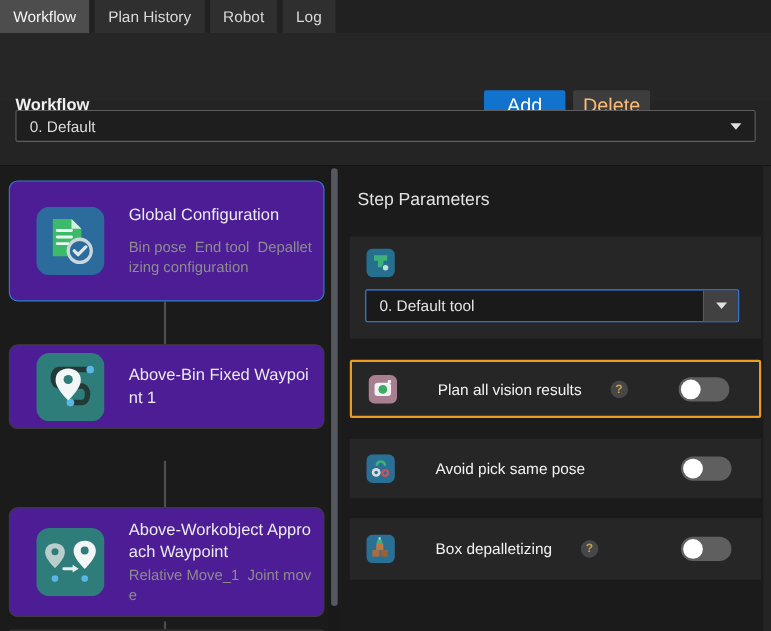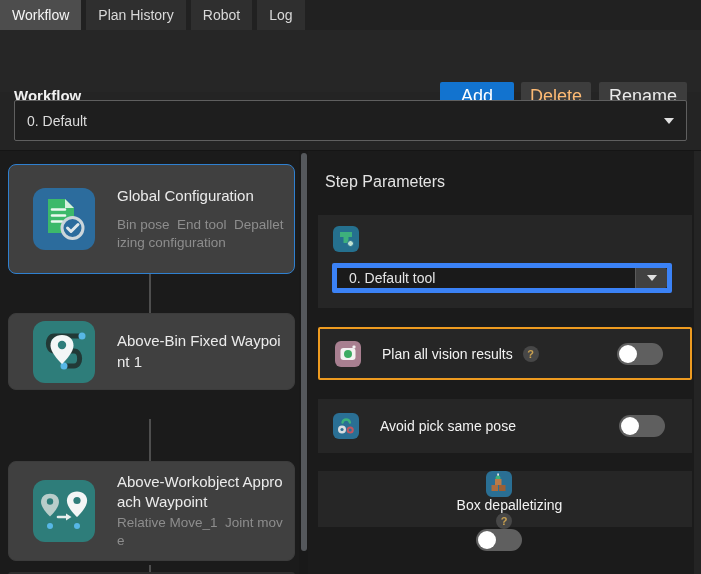"Rename" button.btn { html: <button>Rename</button> -> none }
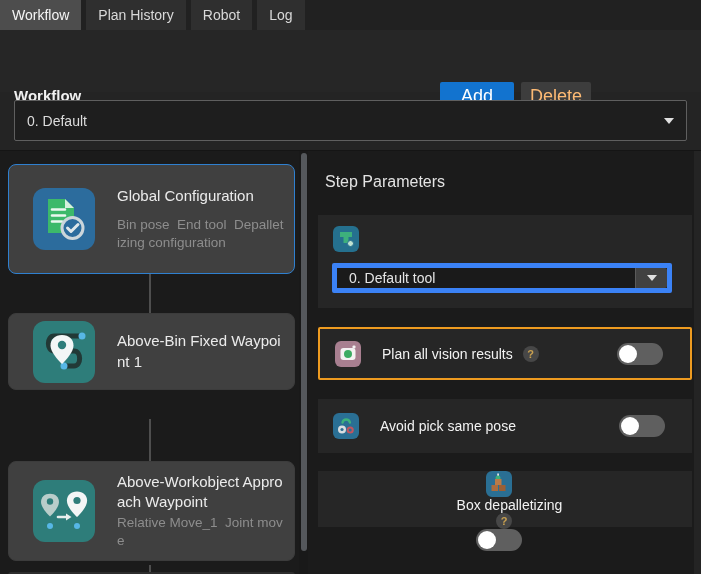"0. Default" .wf-select { height: 41px -> 29px }
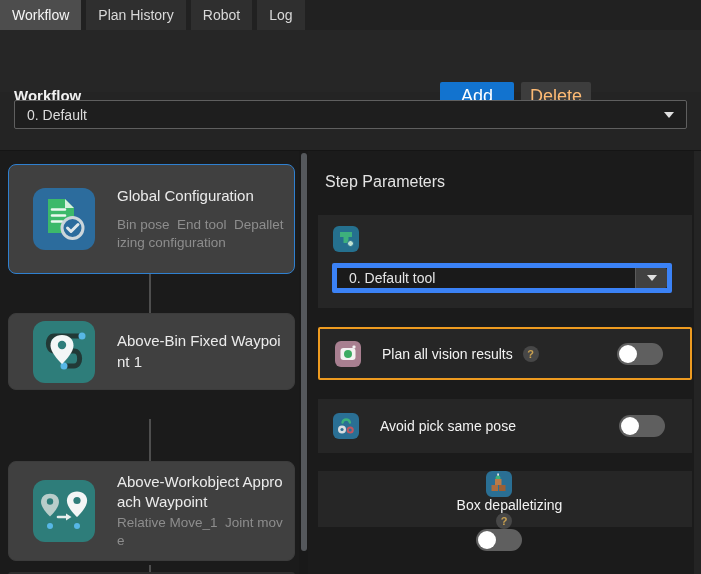"Global Configuration" .card { background: #404040 -> #4c1d95 }
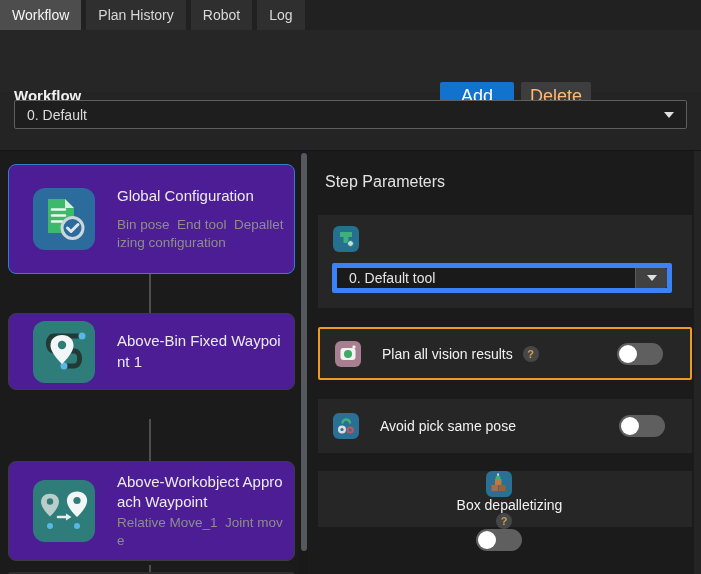"0. Default tool" .tool-select { border: 5px solid #3b82f6 -> 1px solid #3b82f6 }
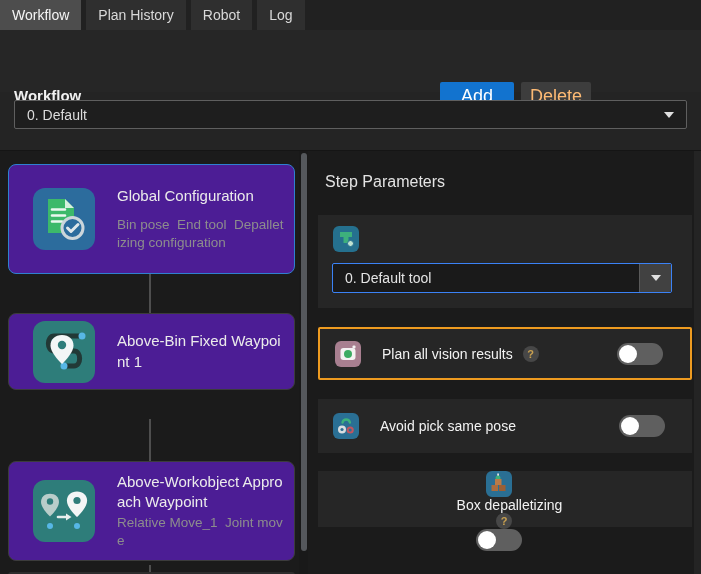"Plan all vision results" .row { gap: 0 -> 16px }
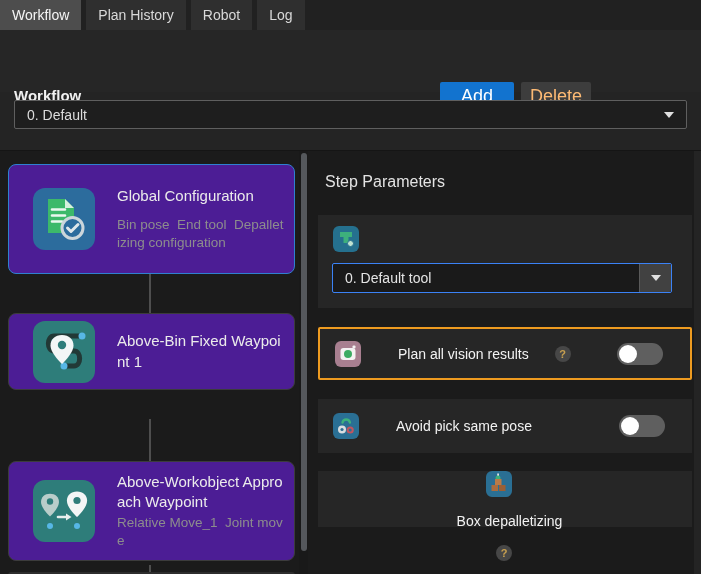"Box depalletizing" .row-3 { flex-direction: column -> none }
